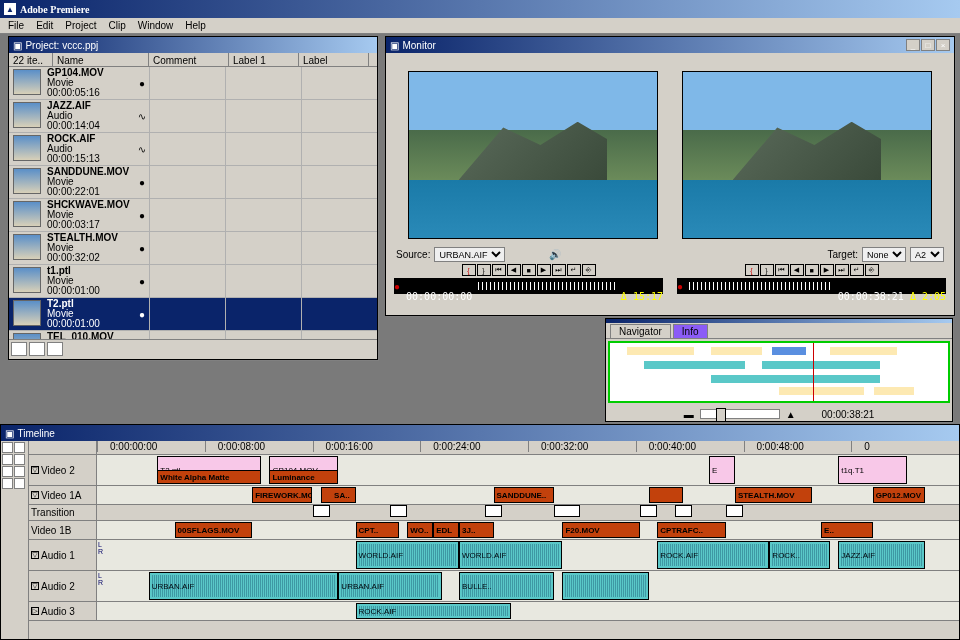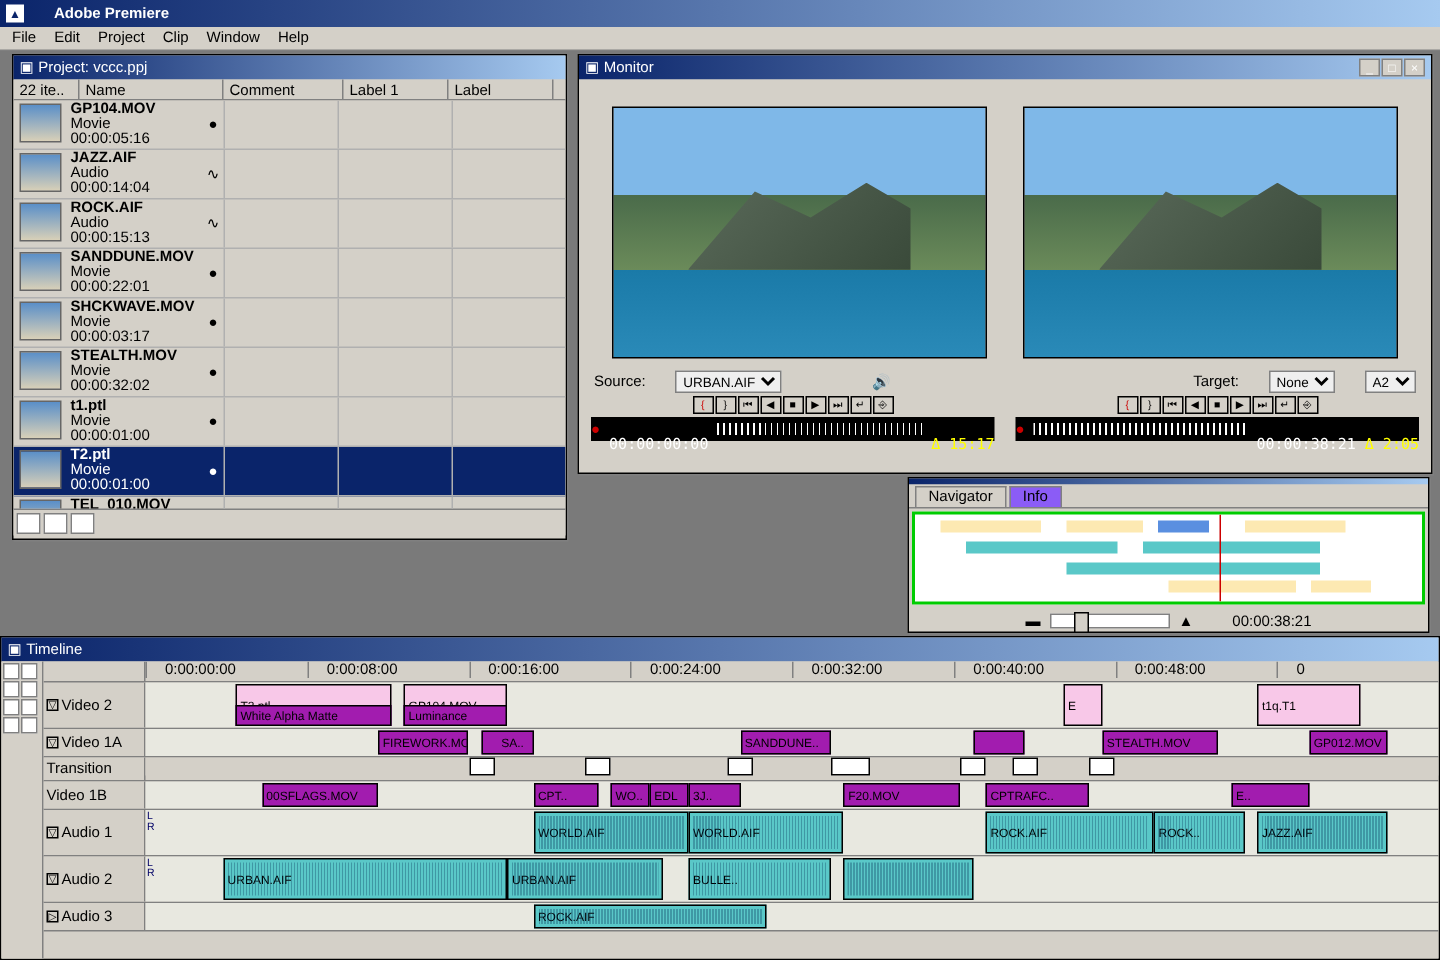"Adobe Premiere" .titlebar .title { font-family: none -> Liberation Serif, serif; margin-left: 20px -> 4px }
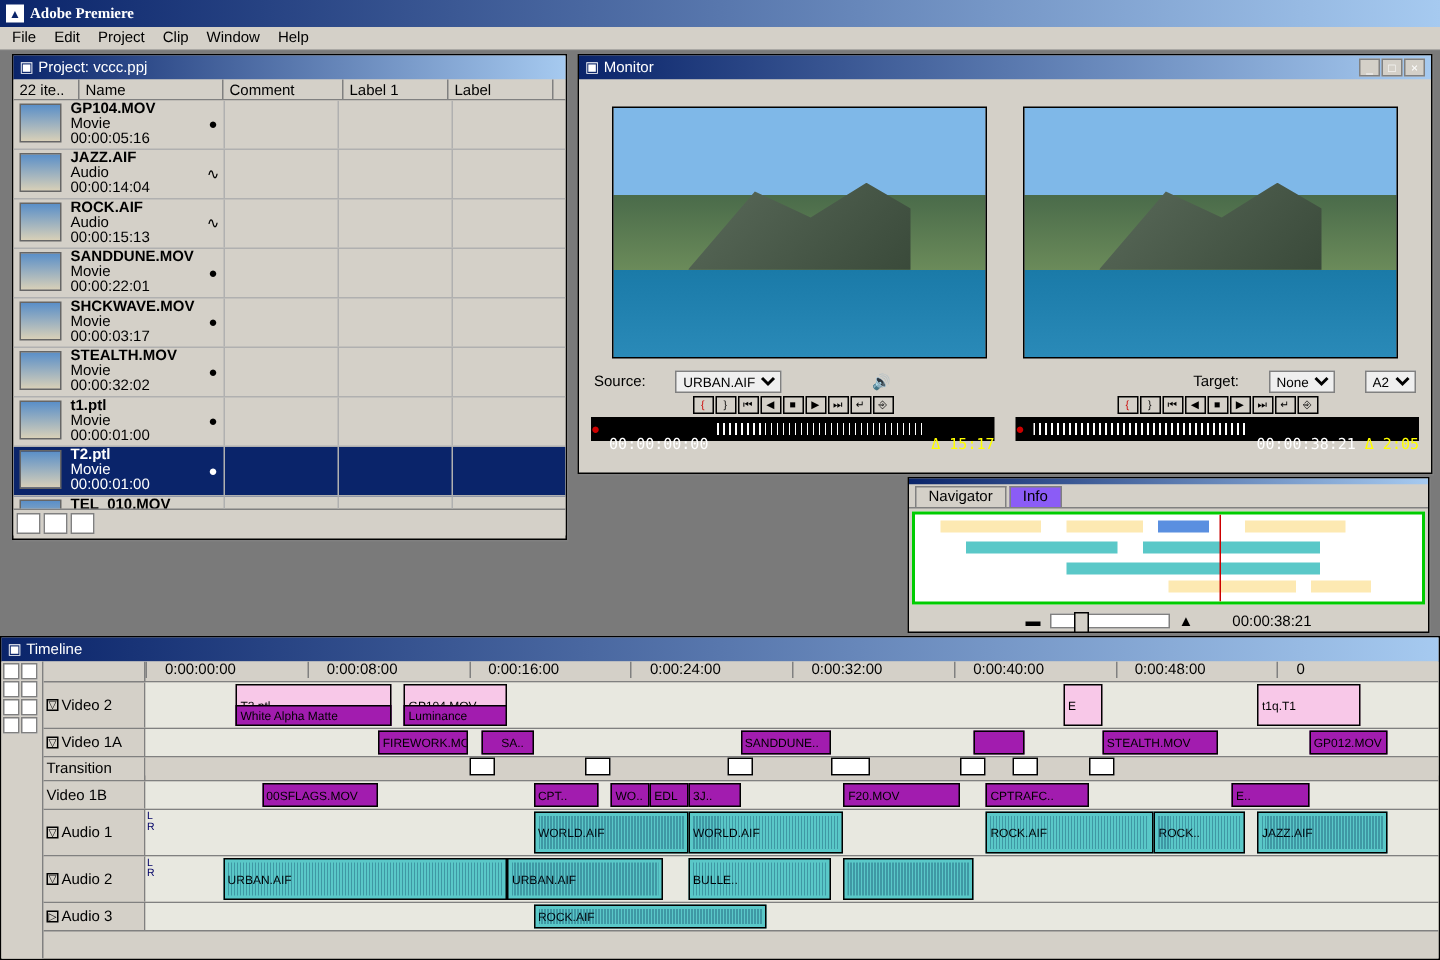"Source:" .mon-controls .grp { gap: 20px -> 4px }
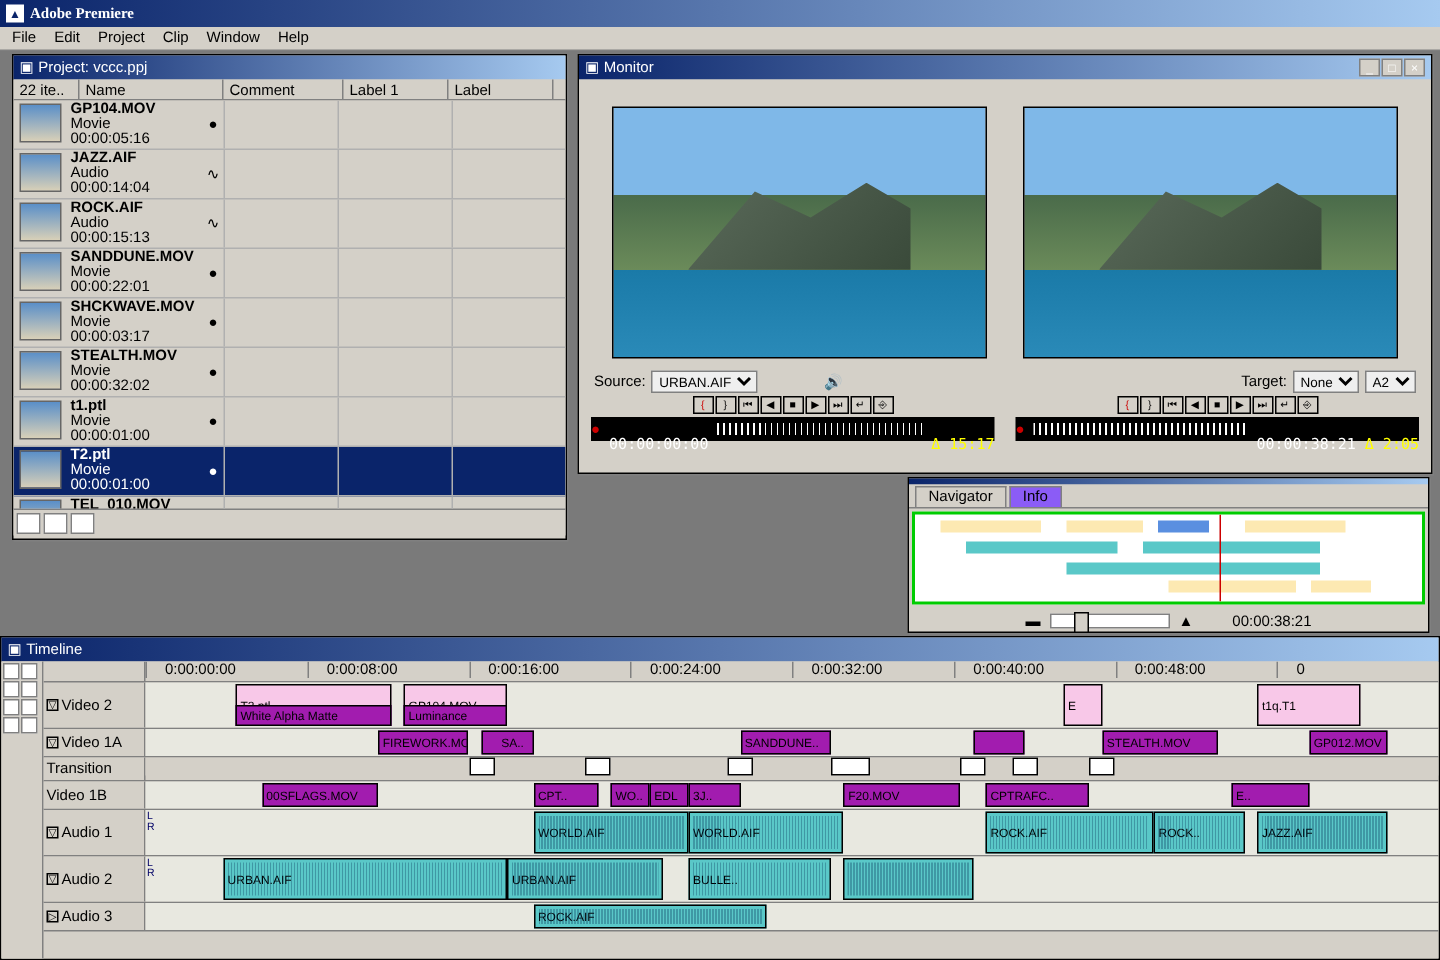"White Alpha Matte" .clip.video { background: #a21caf -> #c2410c; font-weight: none -> bold }
